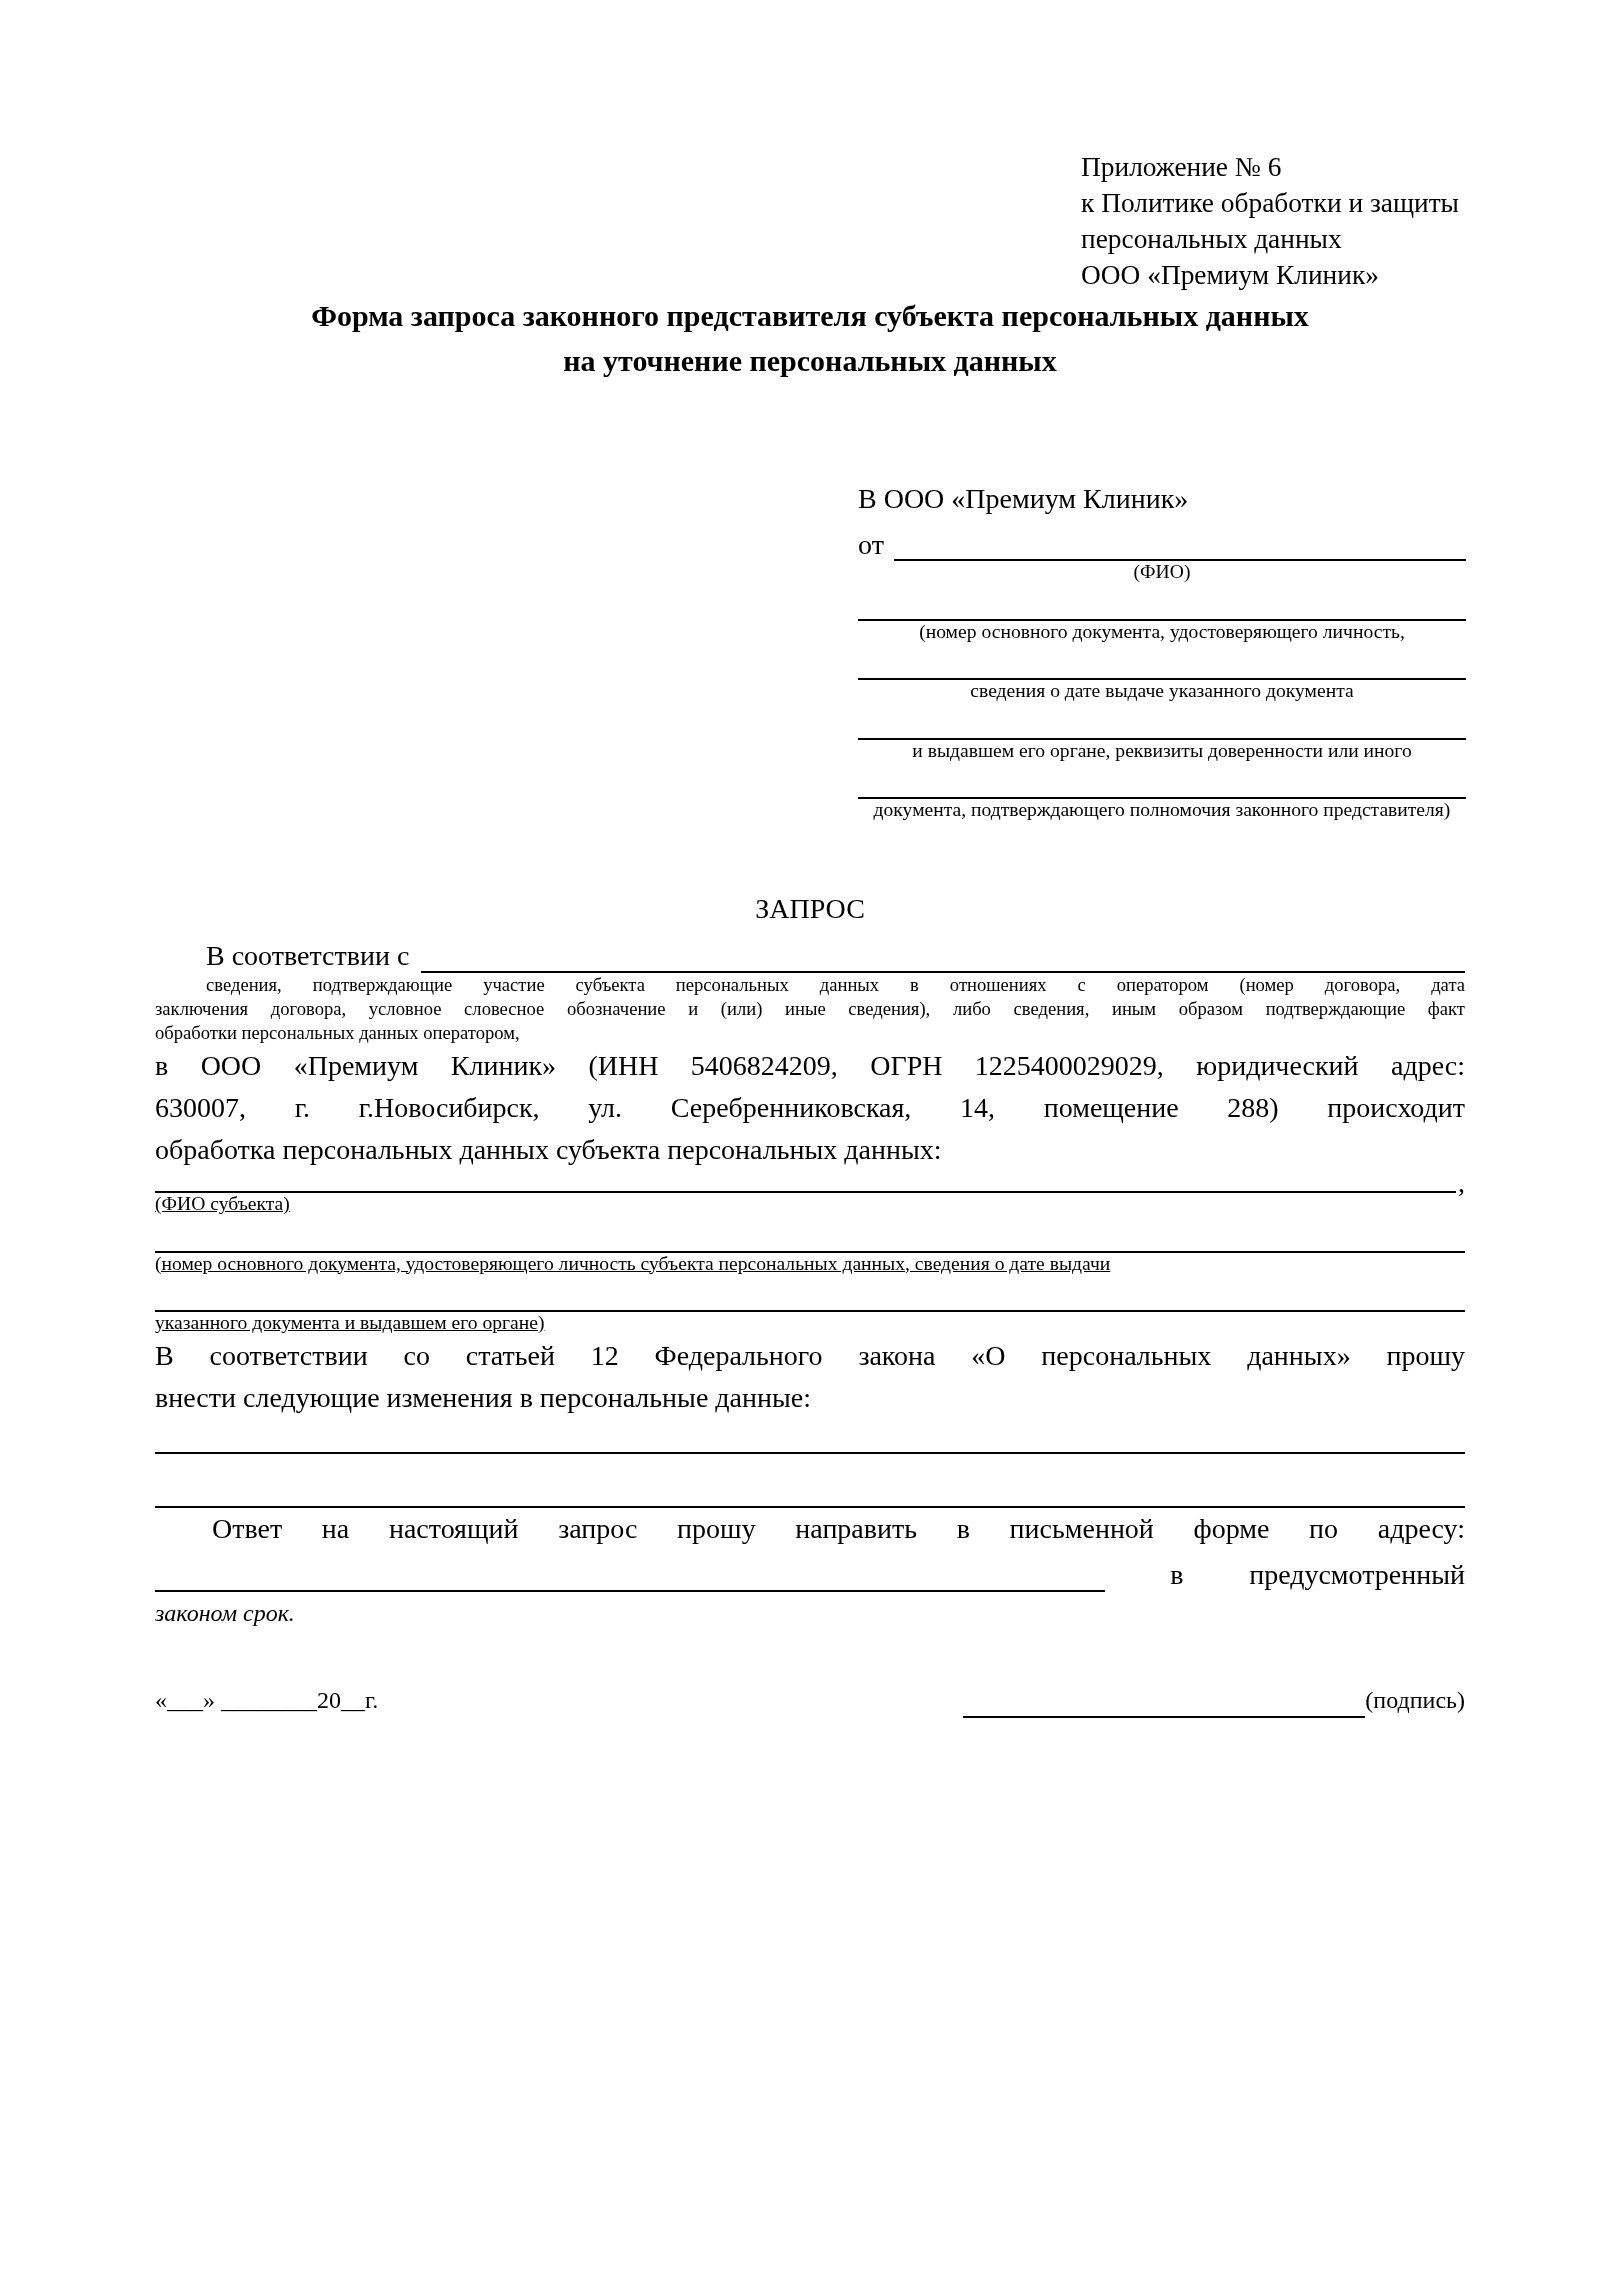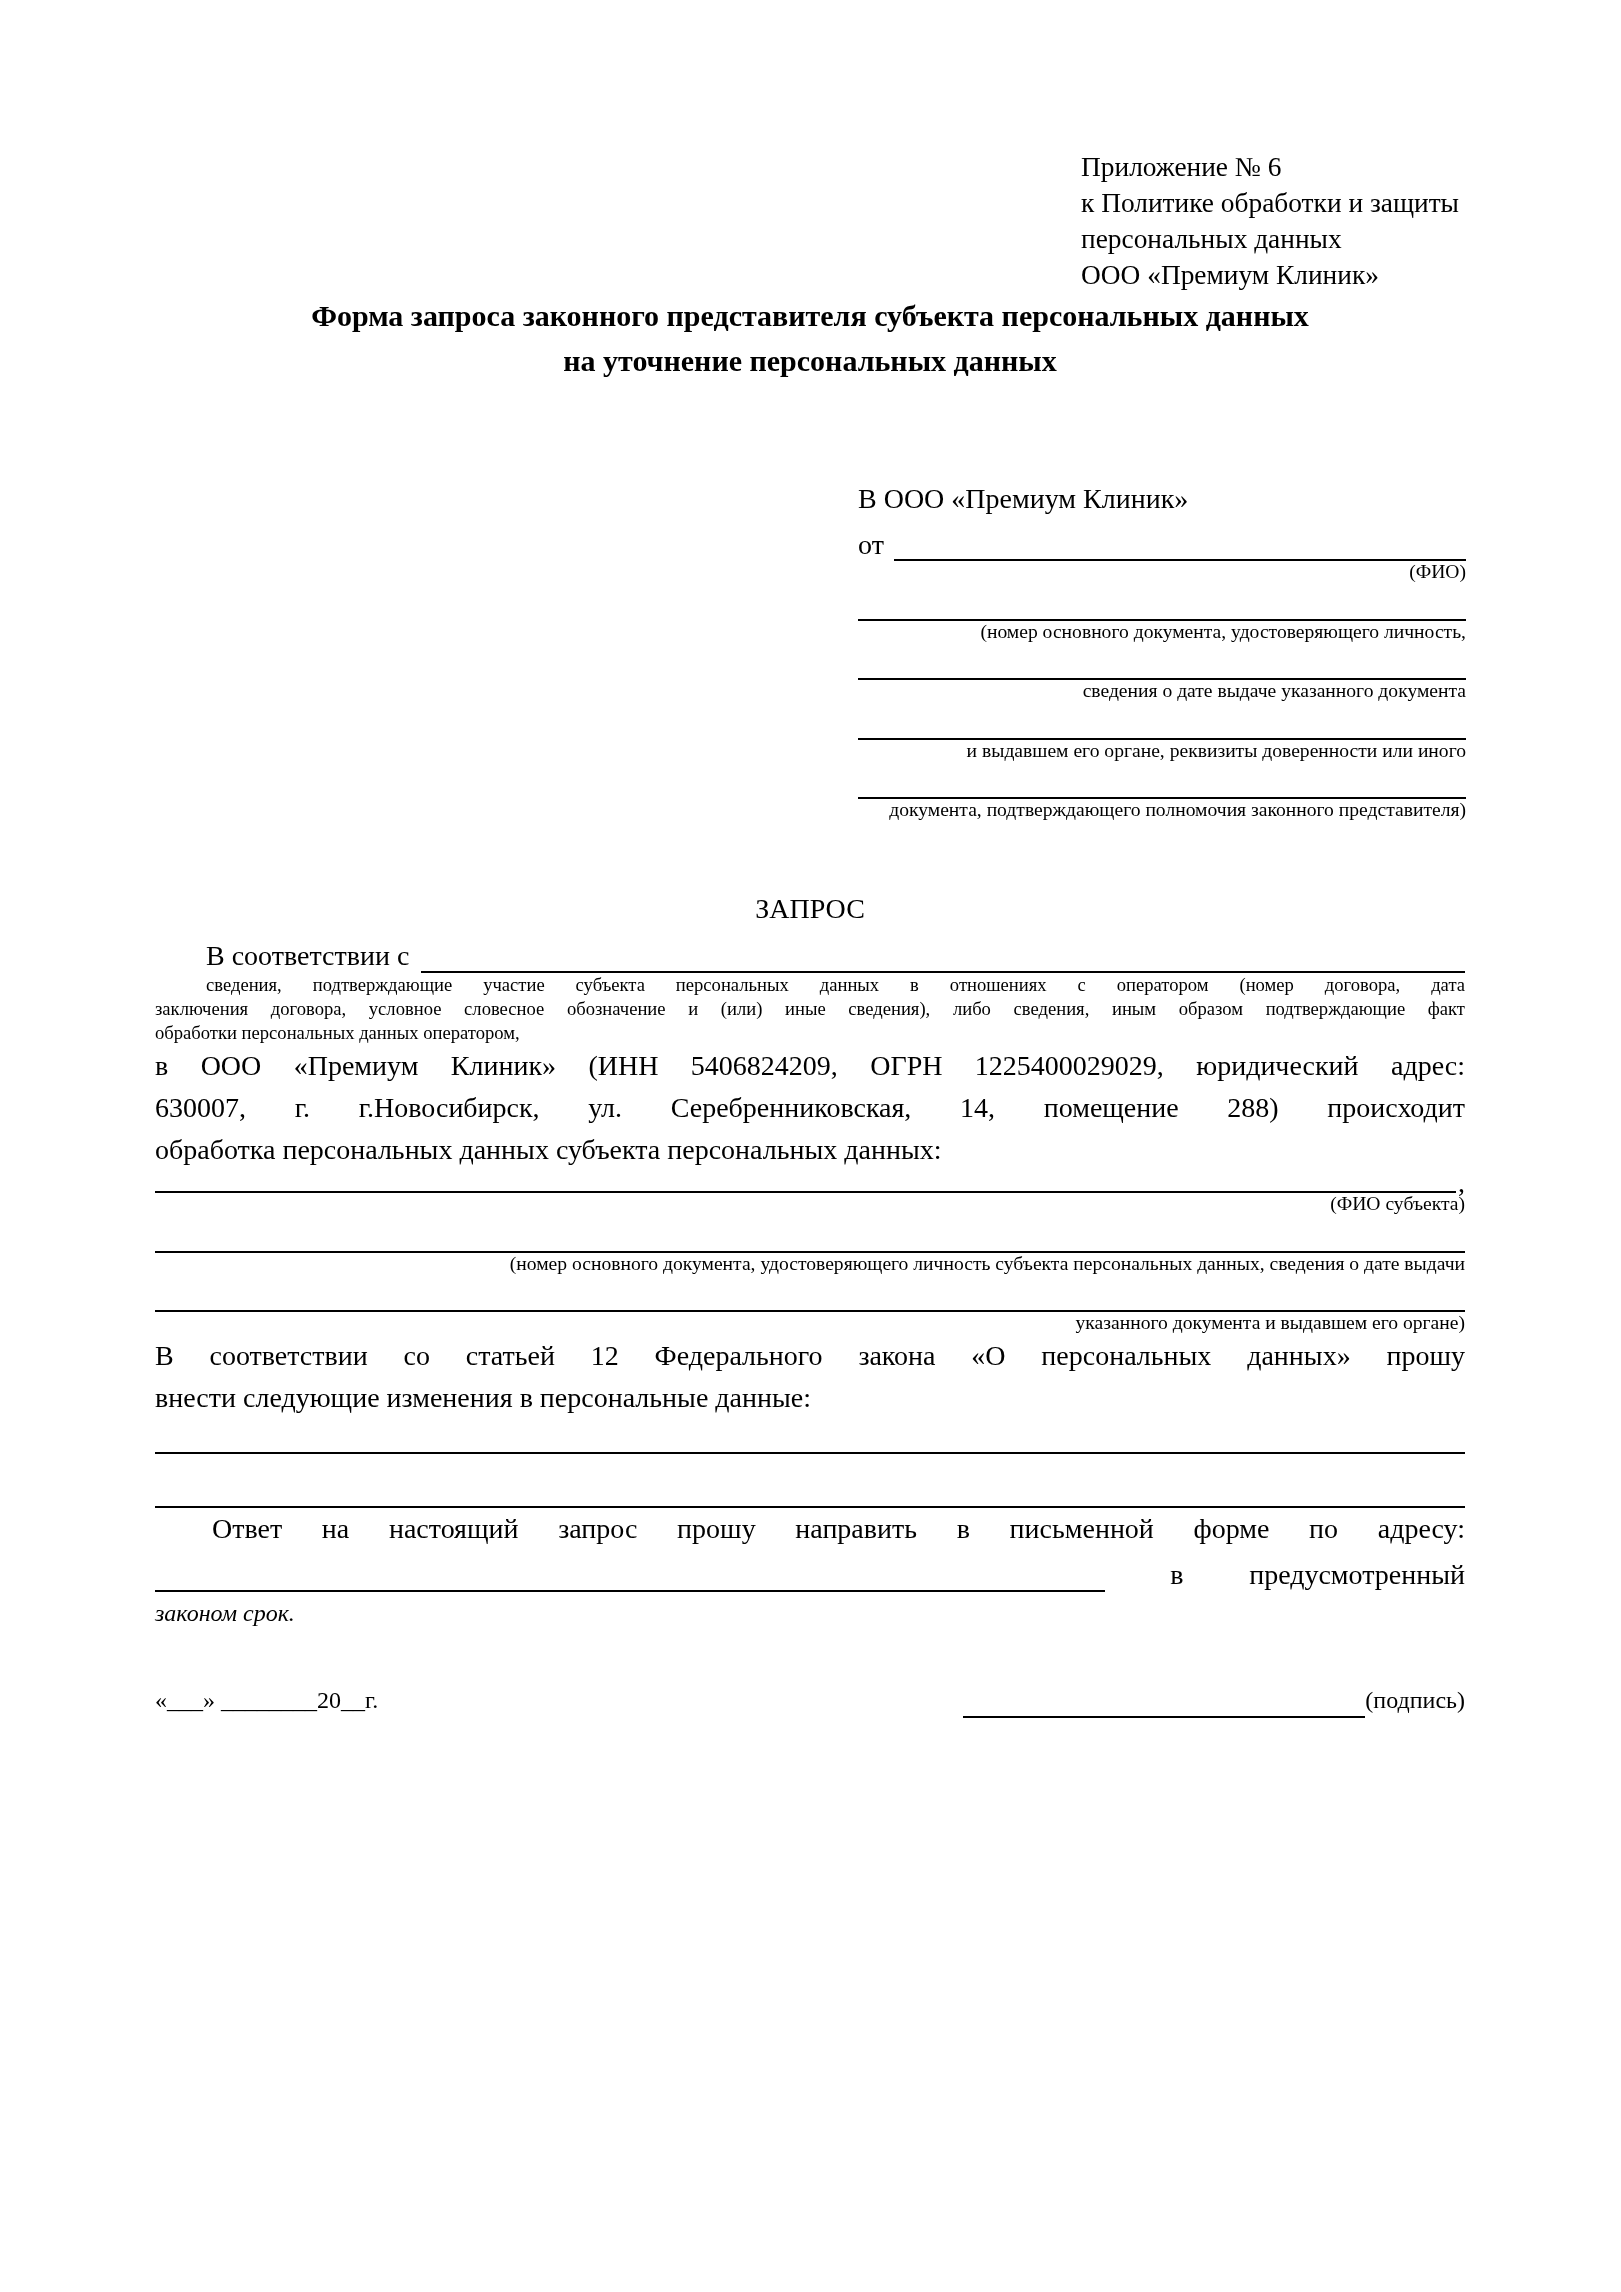"(ФИО)" .addr-caption { text-align: right -> center }
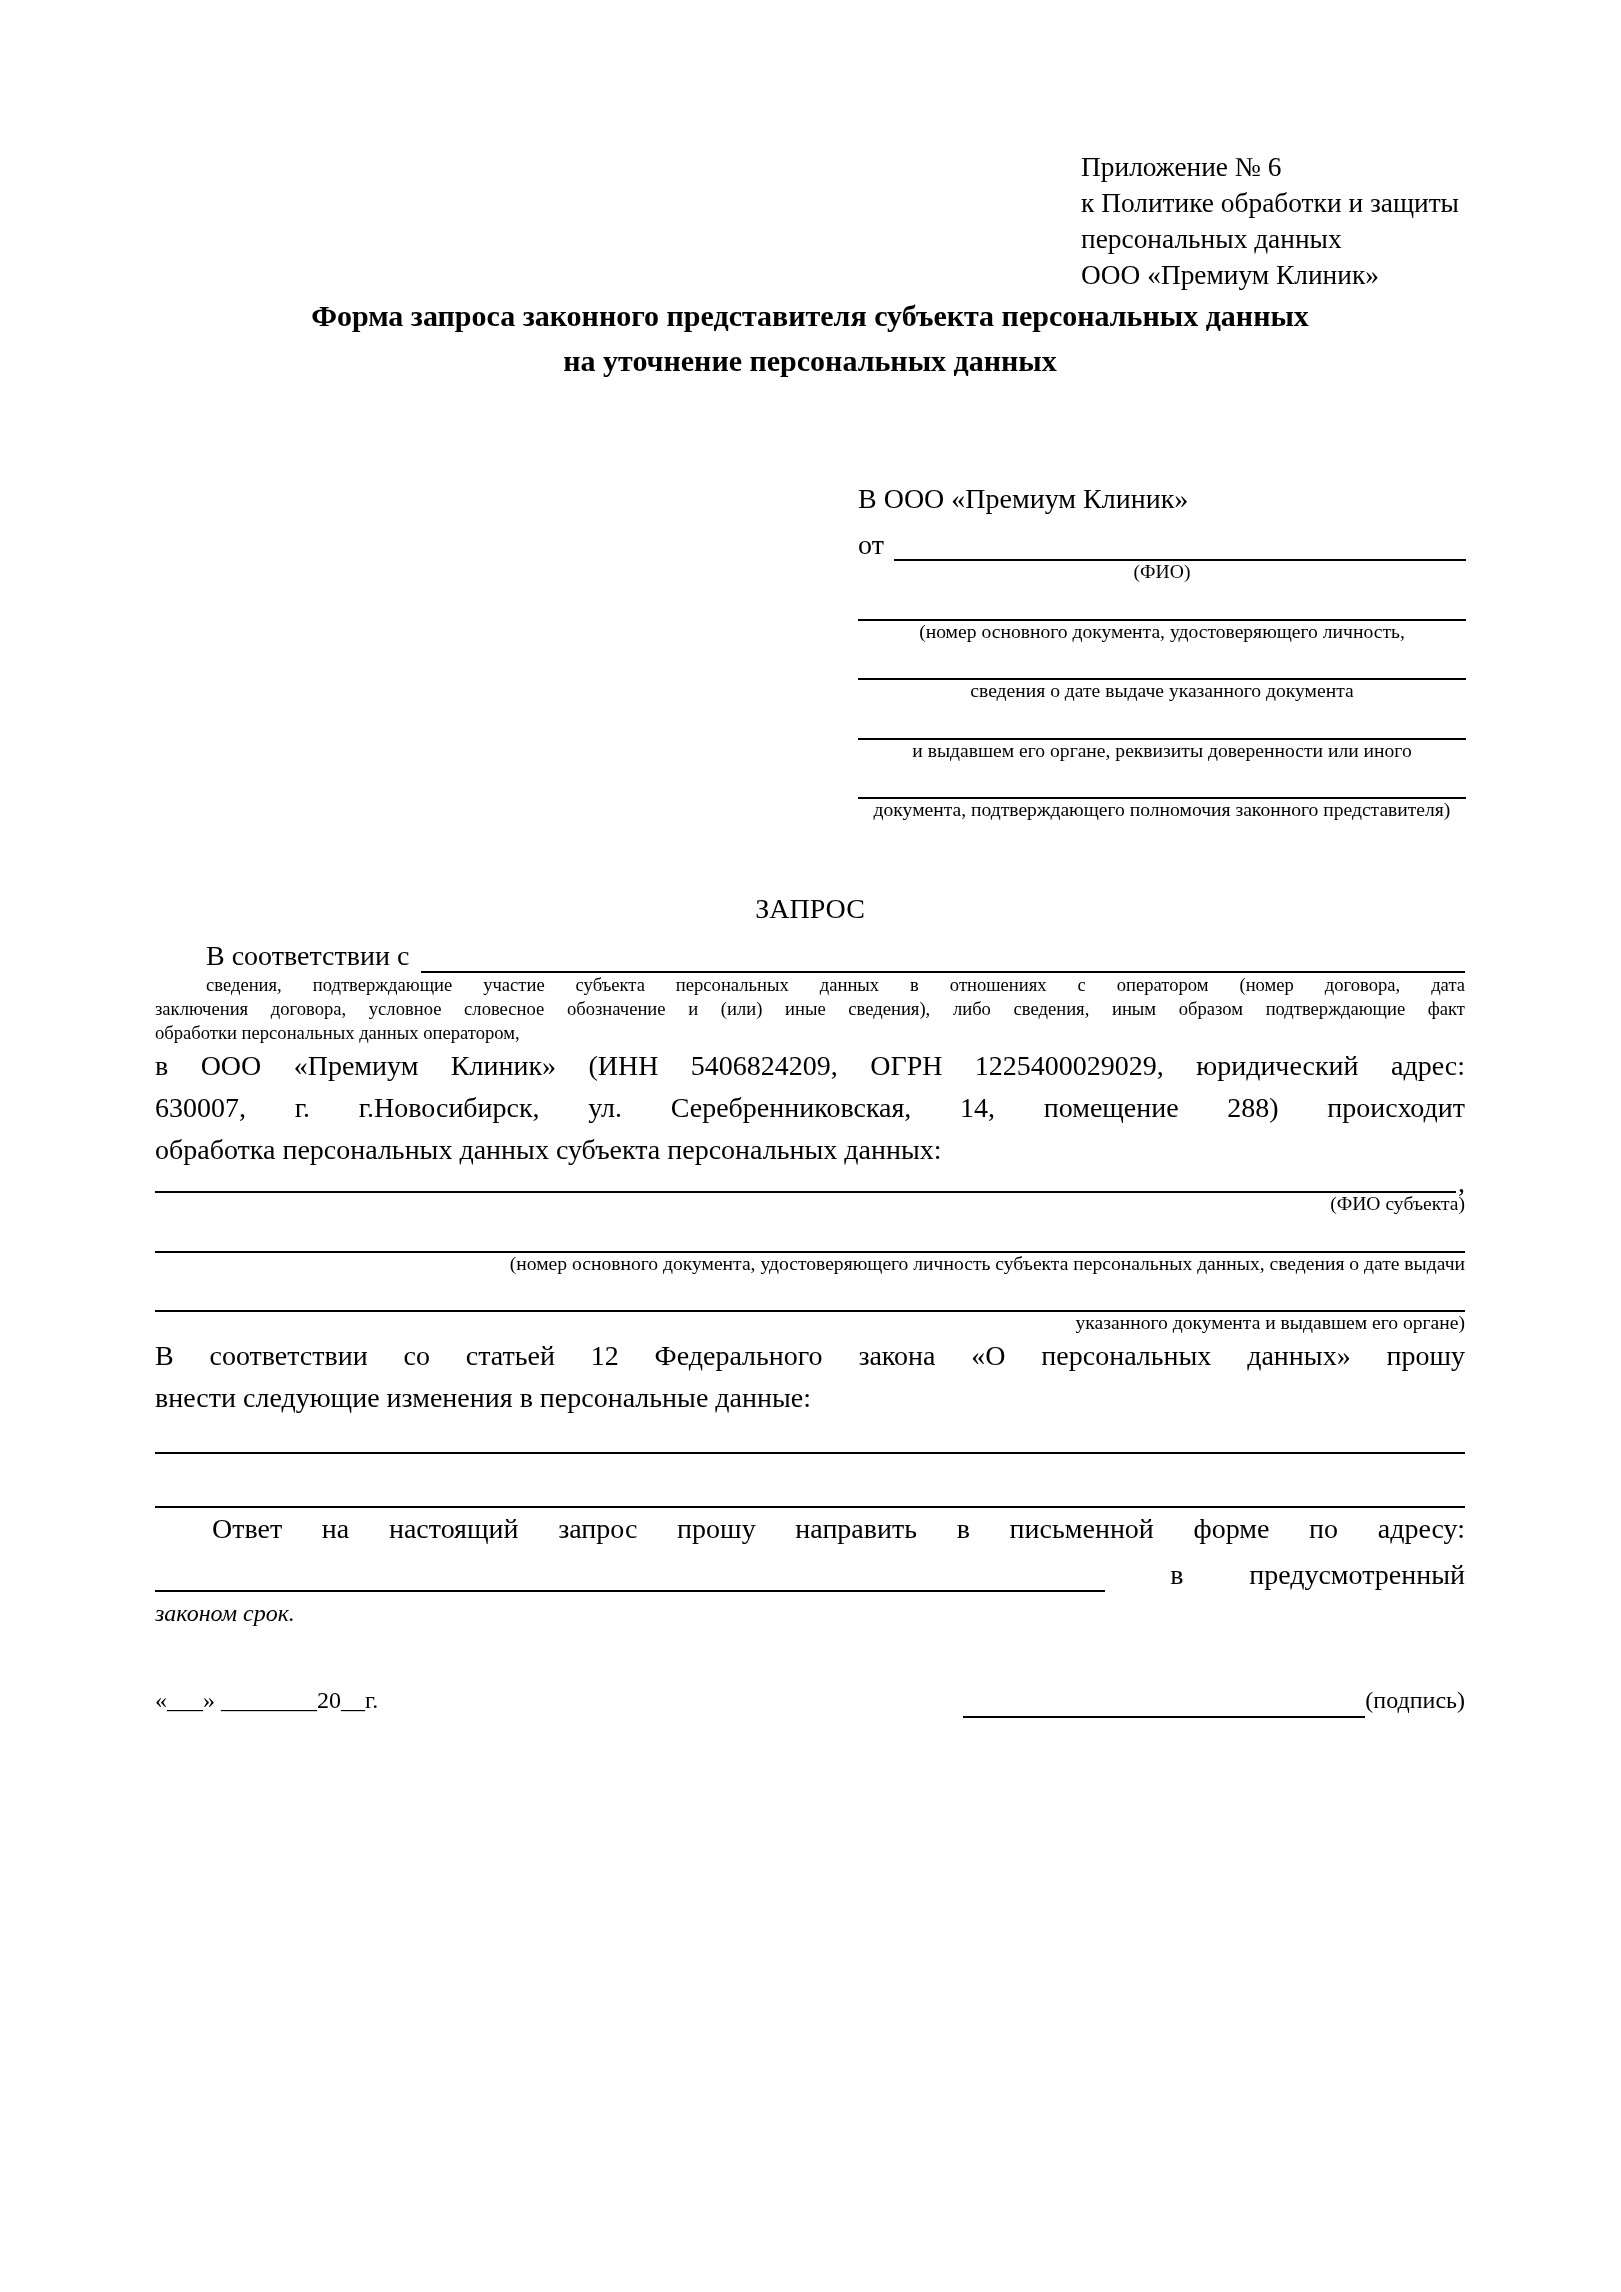"(ФИО субъекта)" .wide-caption { text-align: right -> left; text-decoration: none -> underline }
